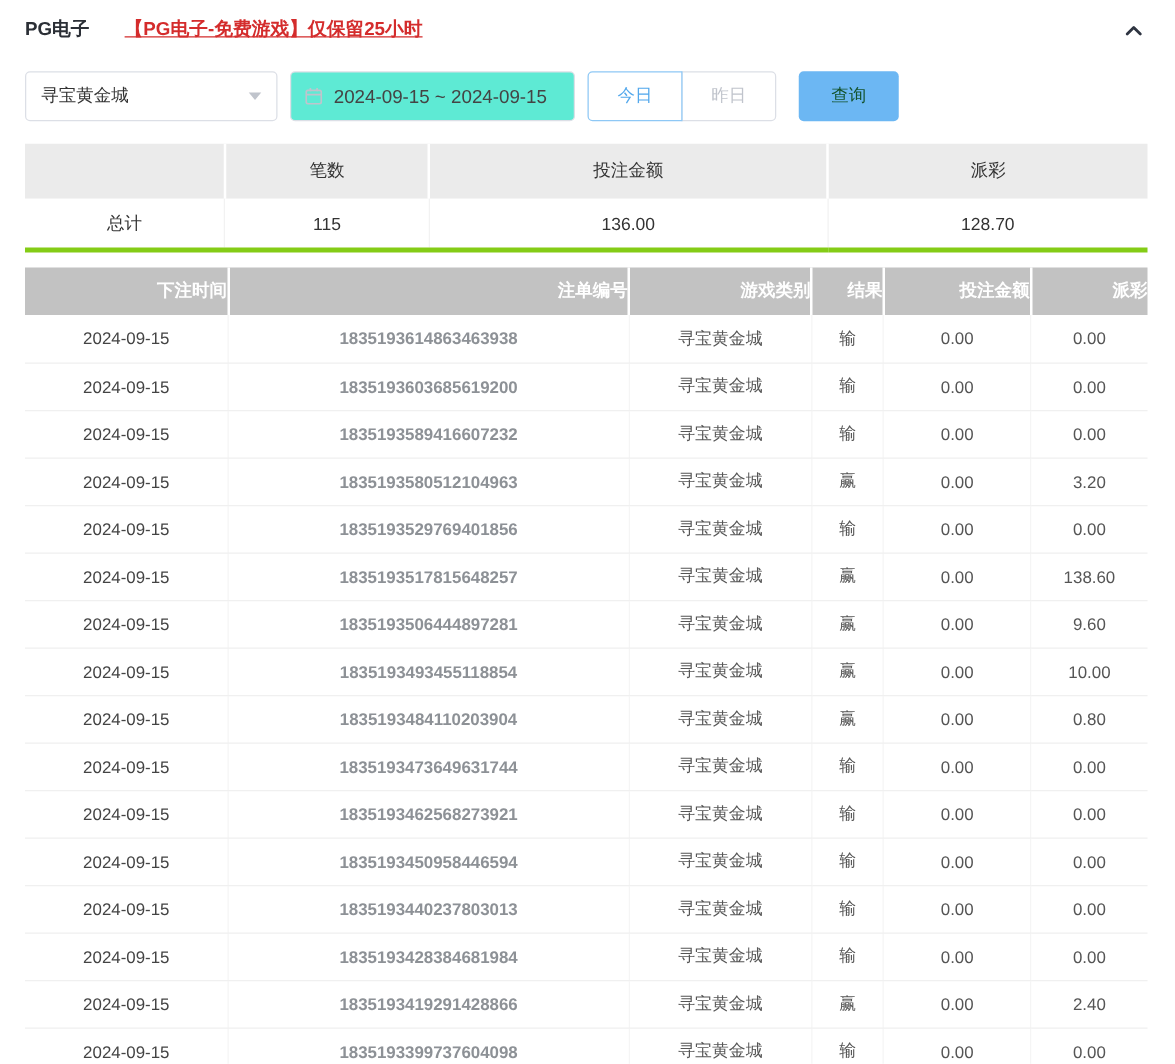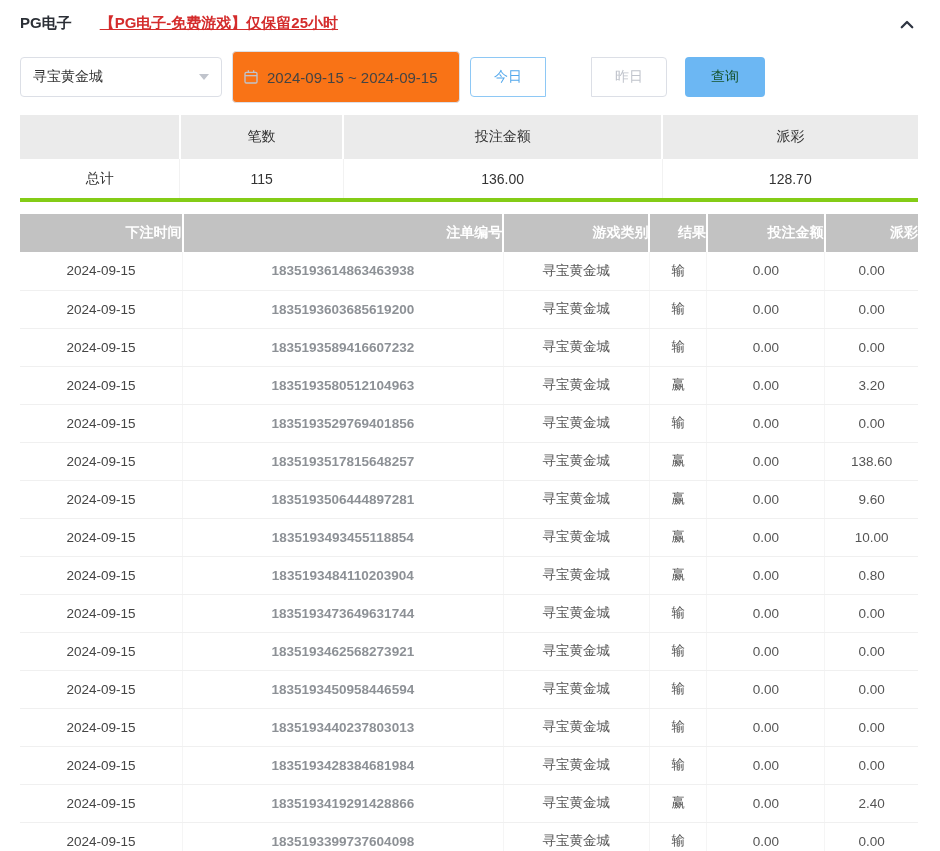"2024-09-15 ~ 2024-09-15" .date-box { background: #f97316 -> #5eead4; height: 52px -> 40px }
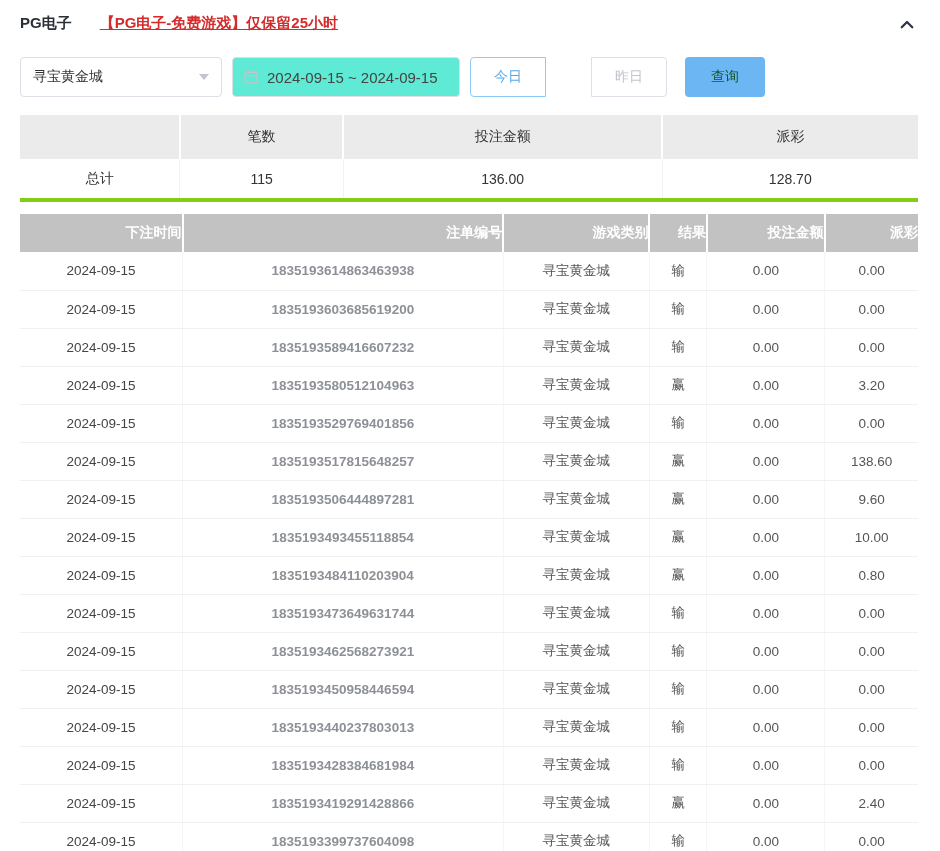"今日" .qgroup { gap: 46px -> none }
